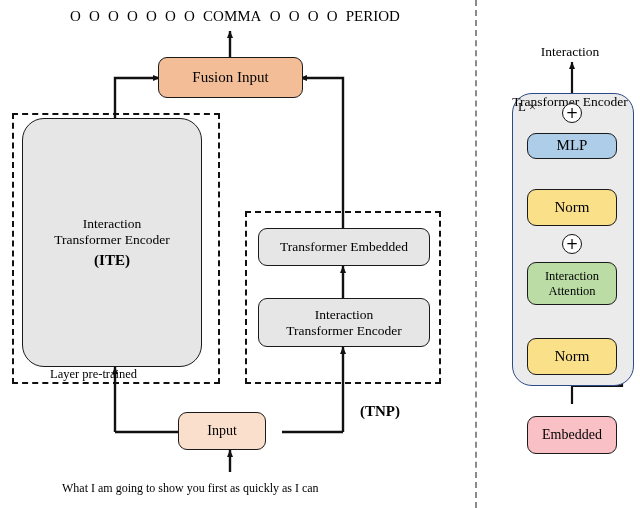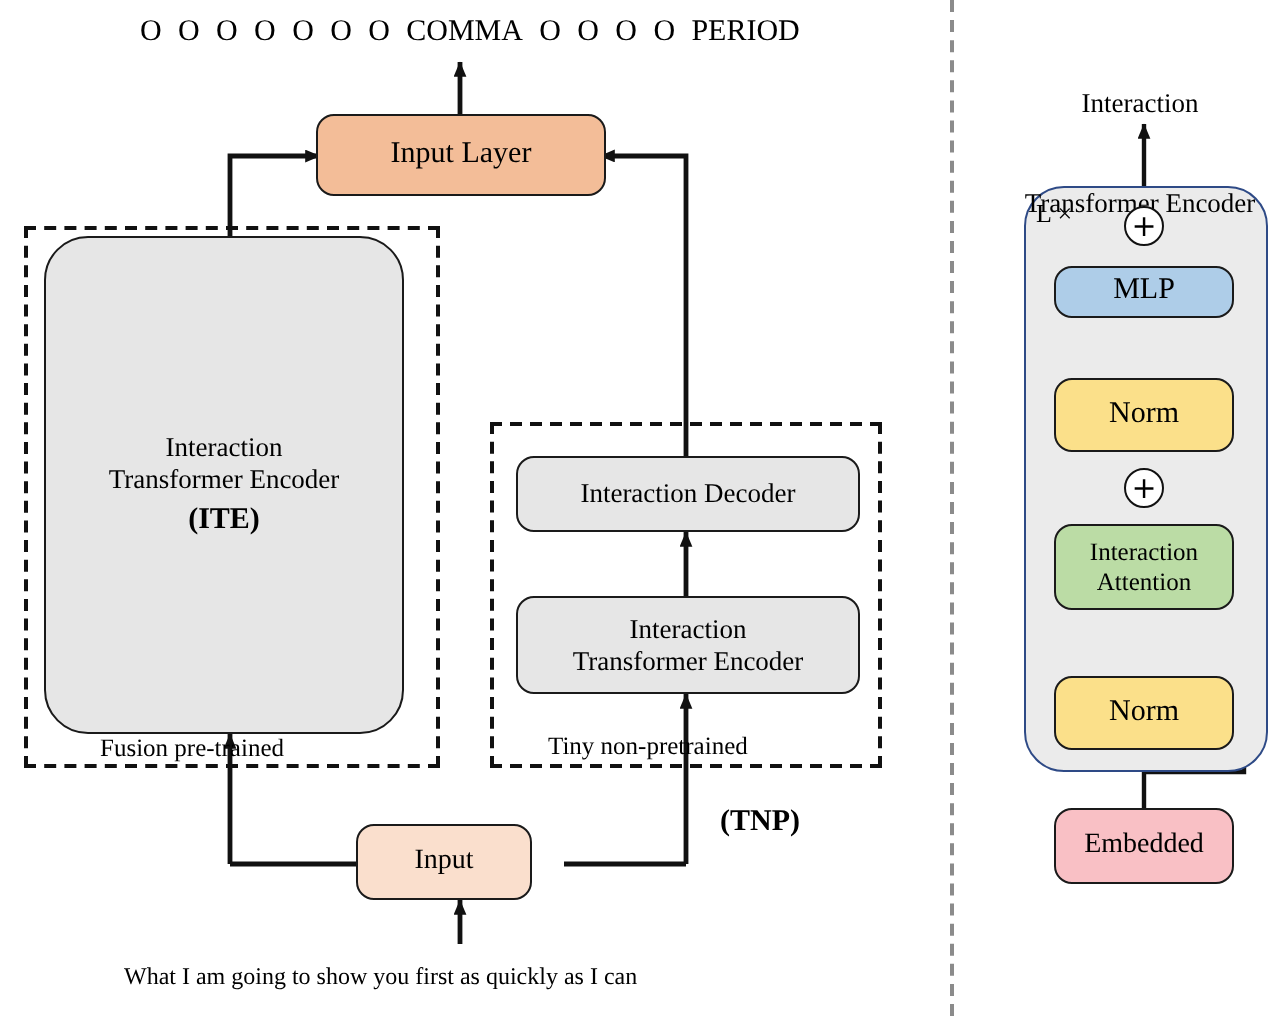"Input Layer" span { text: Input Layer -> Fusion Input }
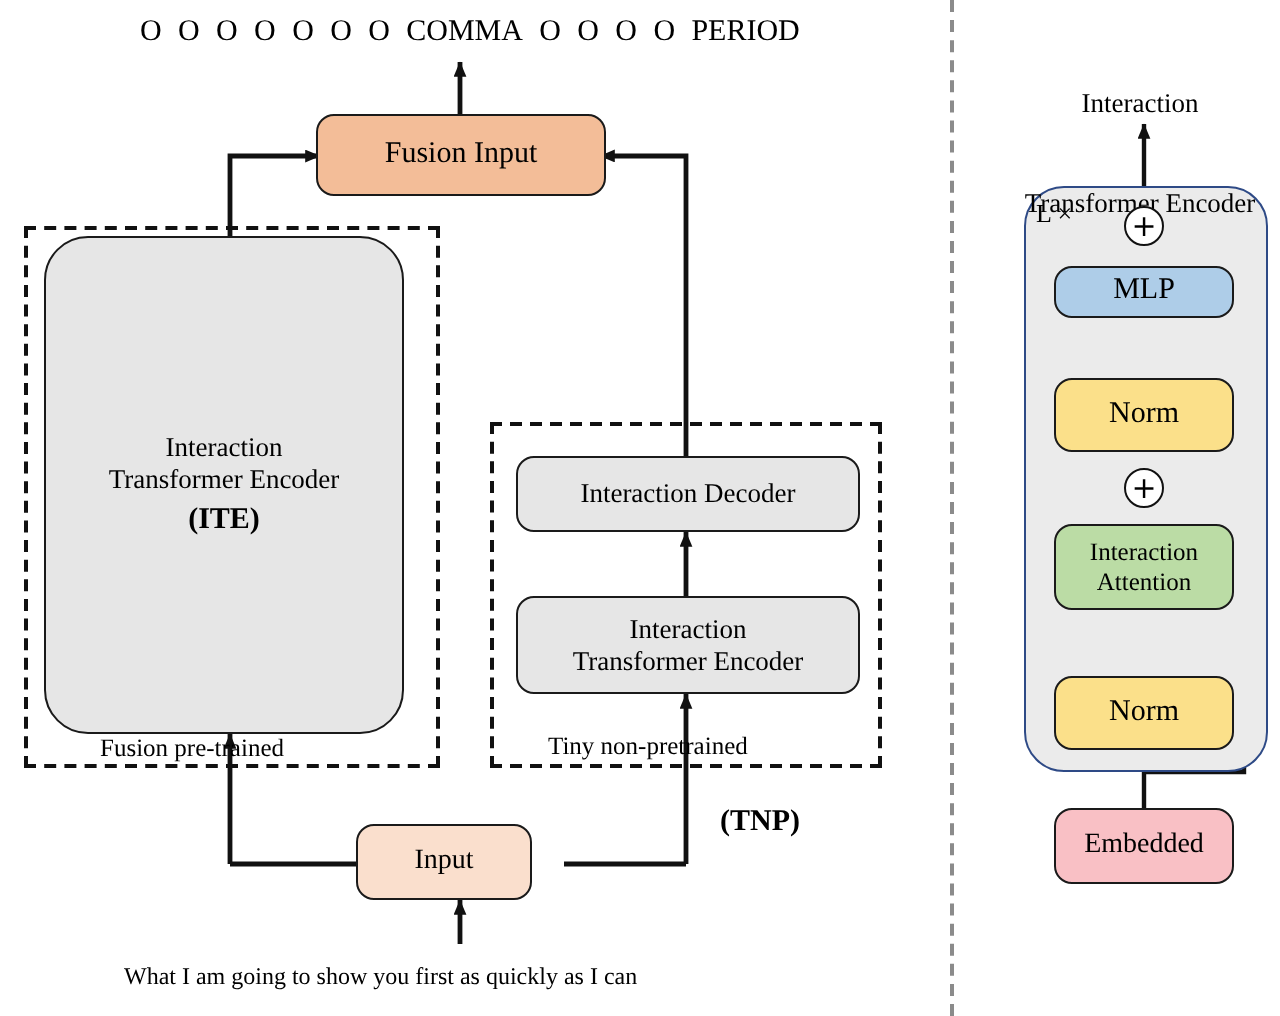"Interaction Decoder" span { text: Interaction Decoder -> Transformer Embedded }
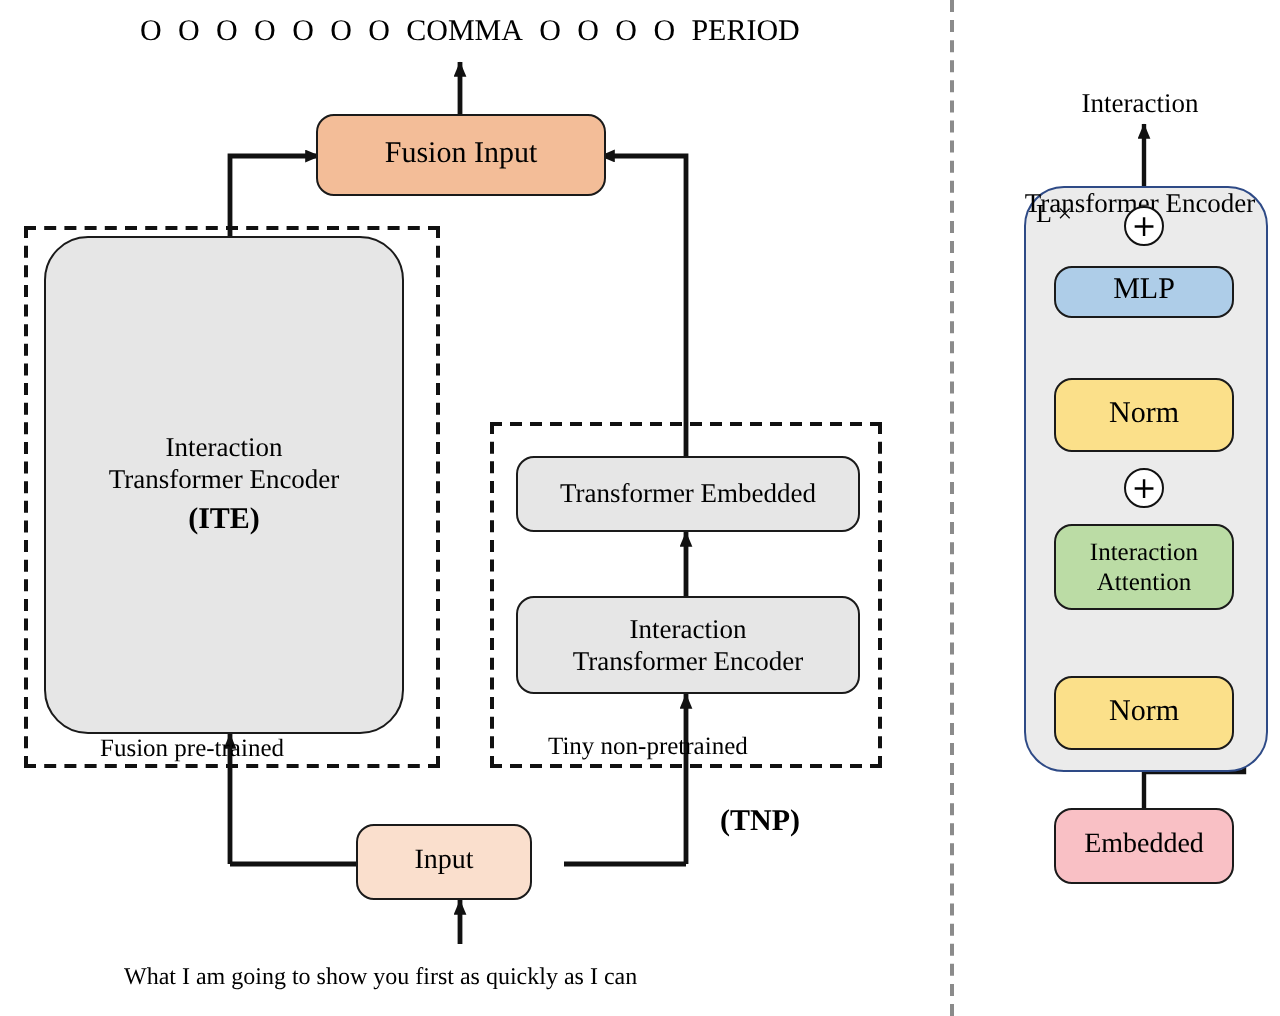"Fusion pre-trained" div.plain-text { text: Fusion -> Layer }
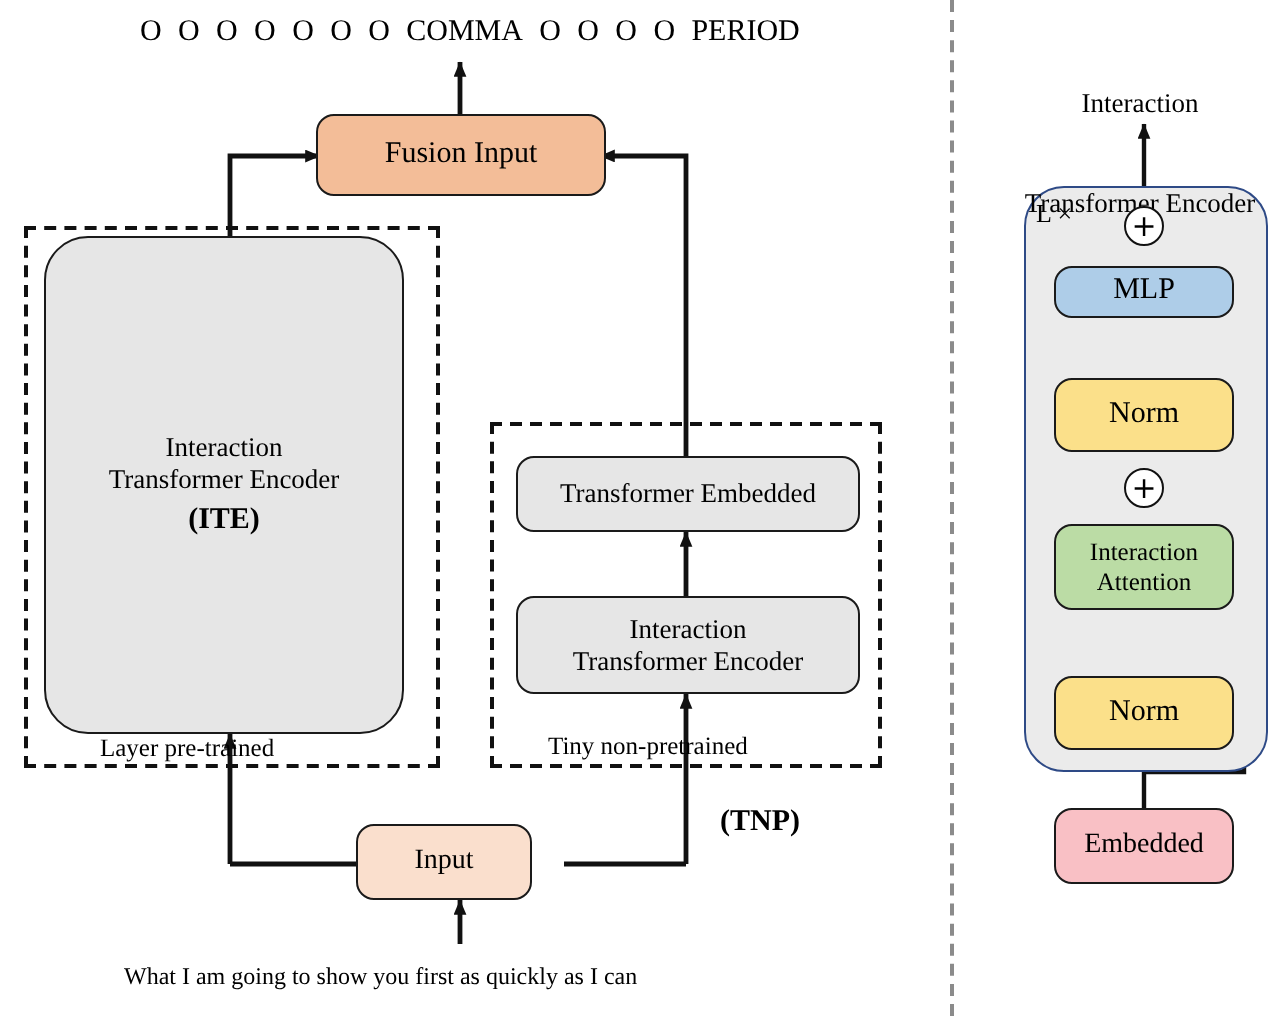"Tiny non-pretrained" div.plain-text { html: <div>Tiny non-pretrained</div> -> none }
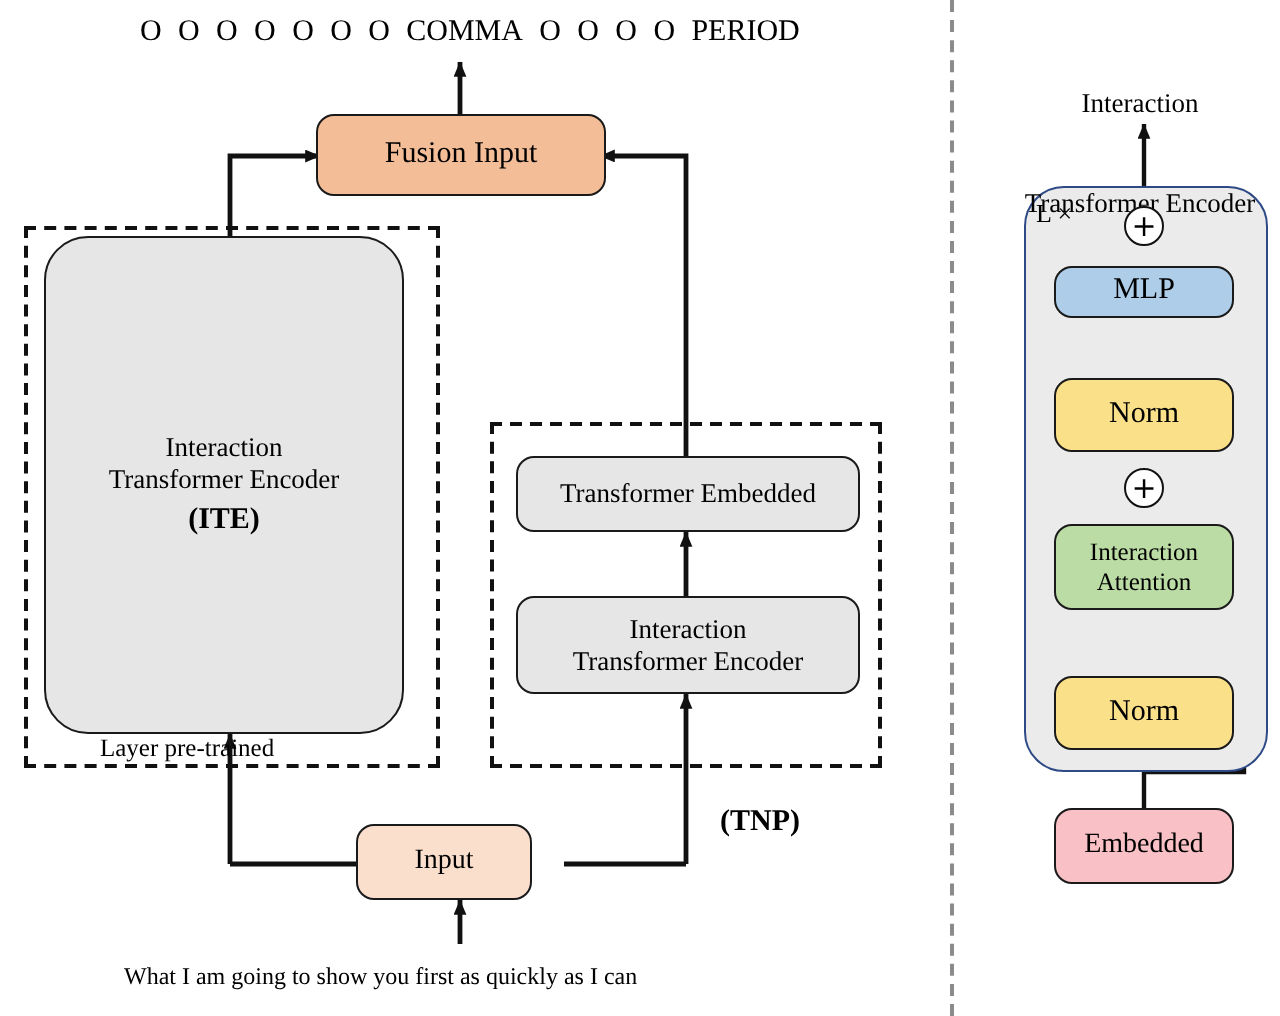"Embedded" div.node { top: 404px -> 416px }
